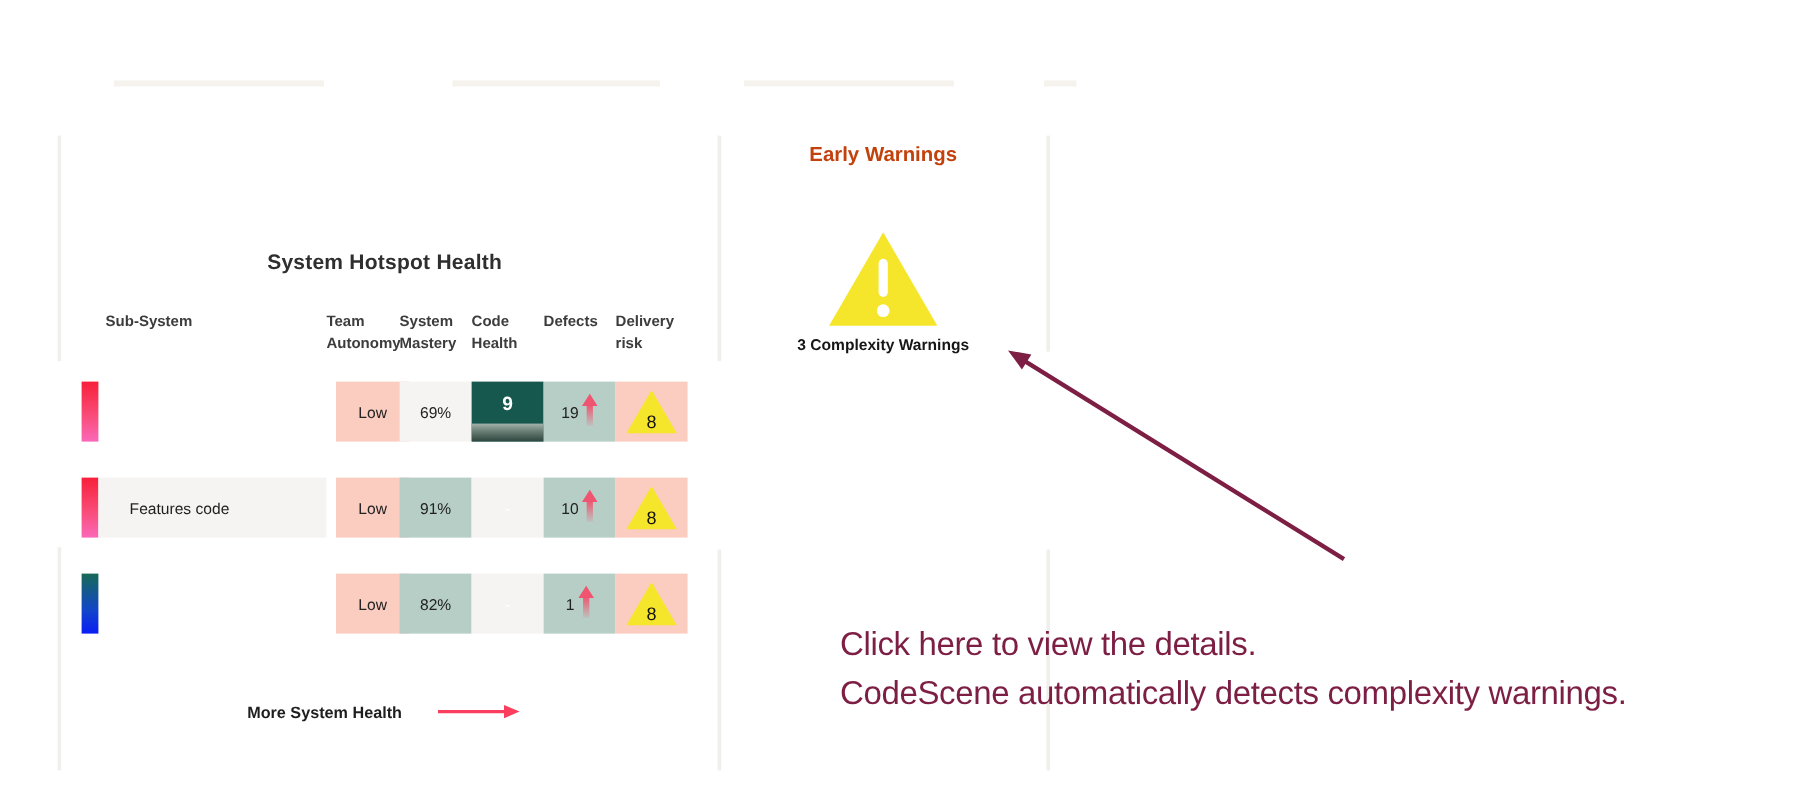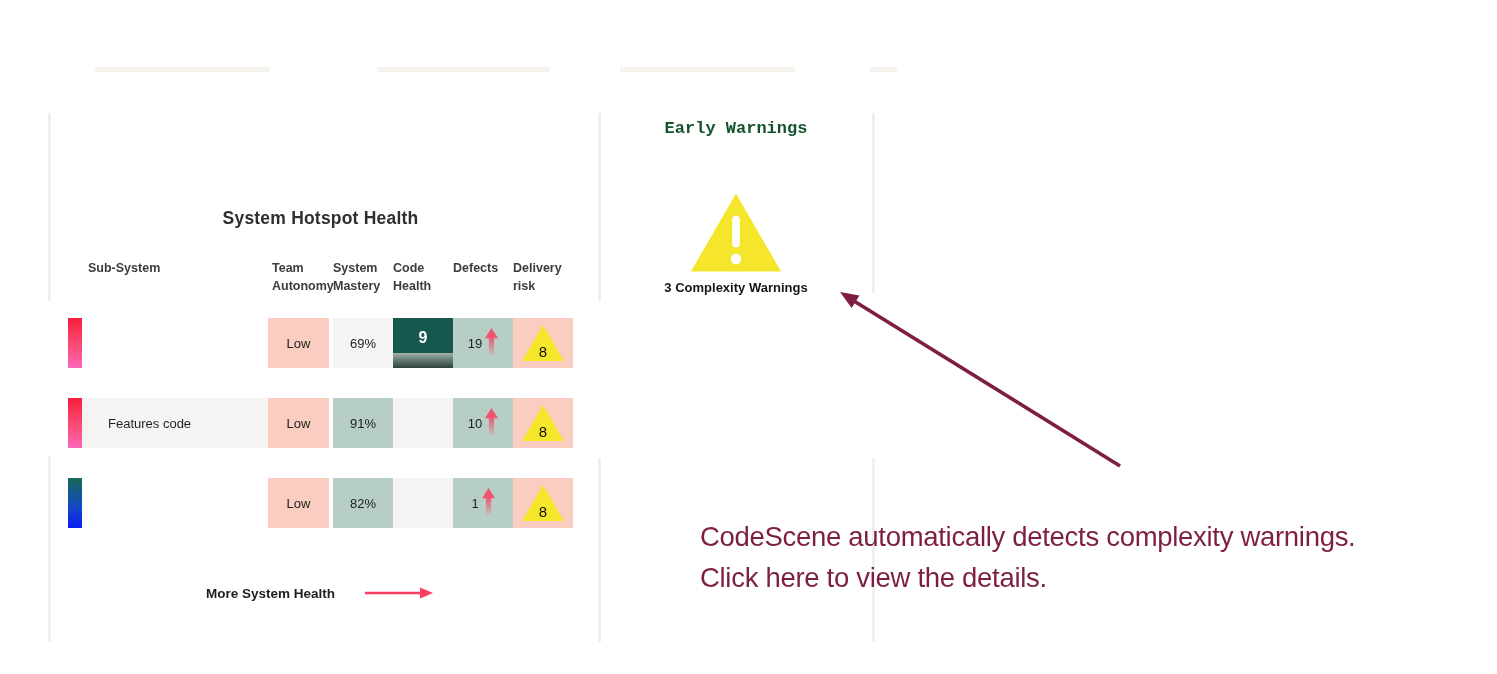"Early Warnings" .ew-title { color: #14532d -> #c2410c; font-family: Liberation Mono, monospace -> none }
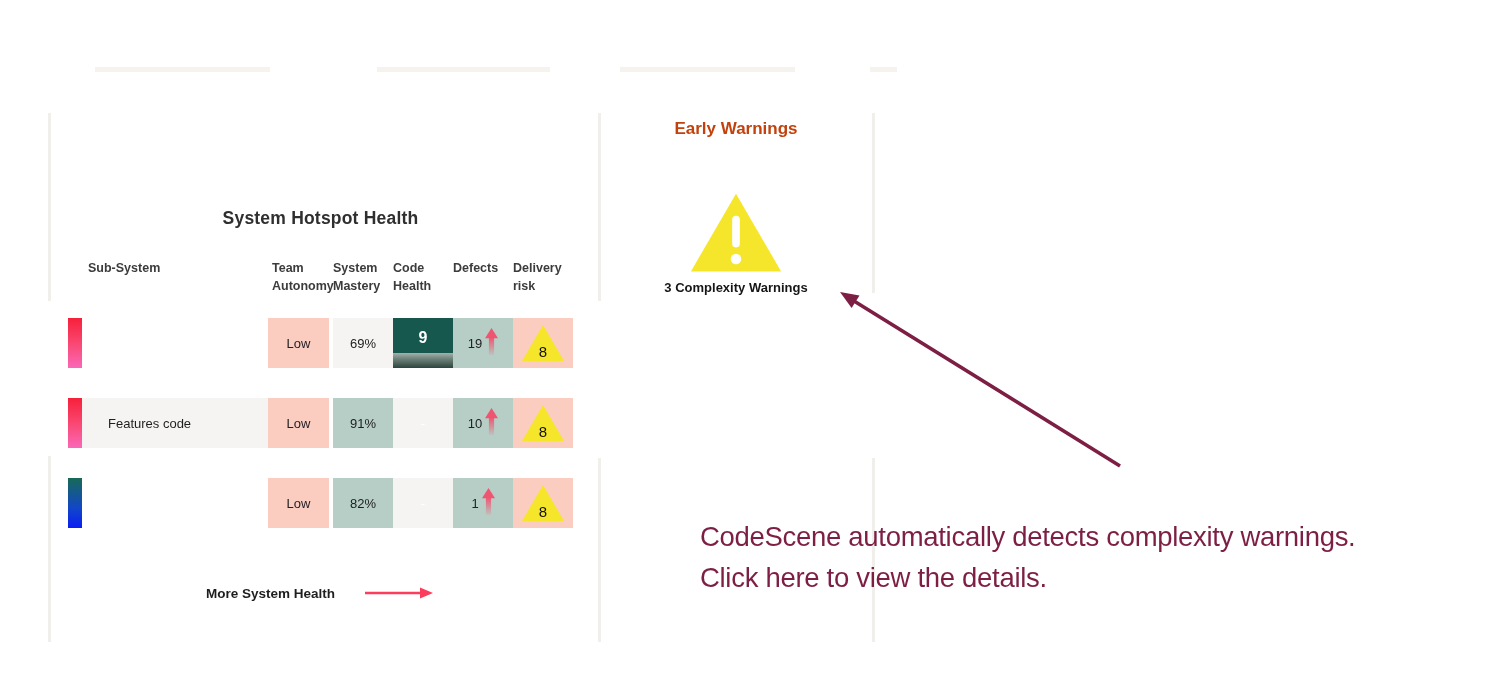"Low" .cell.ta { left: 200px -> 212px }
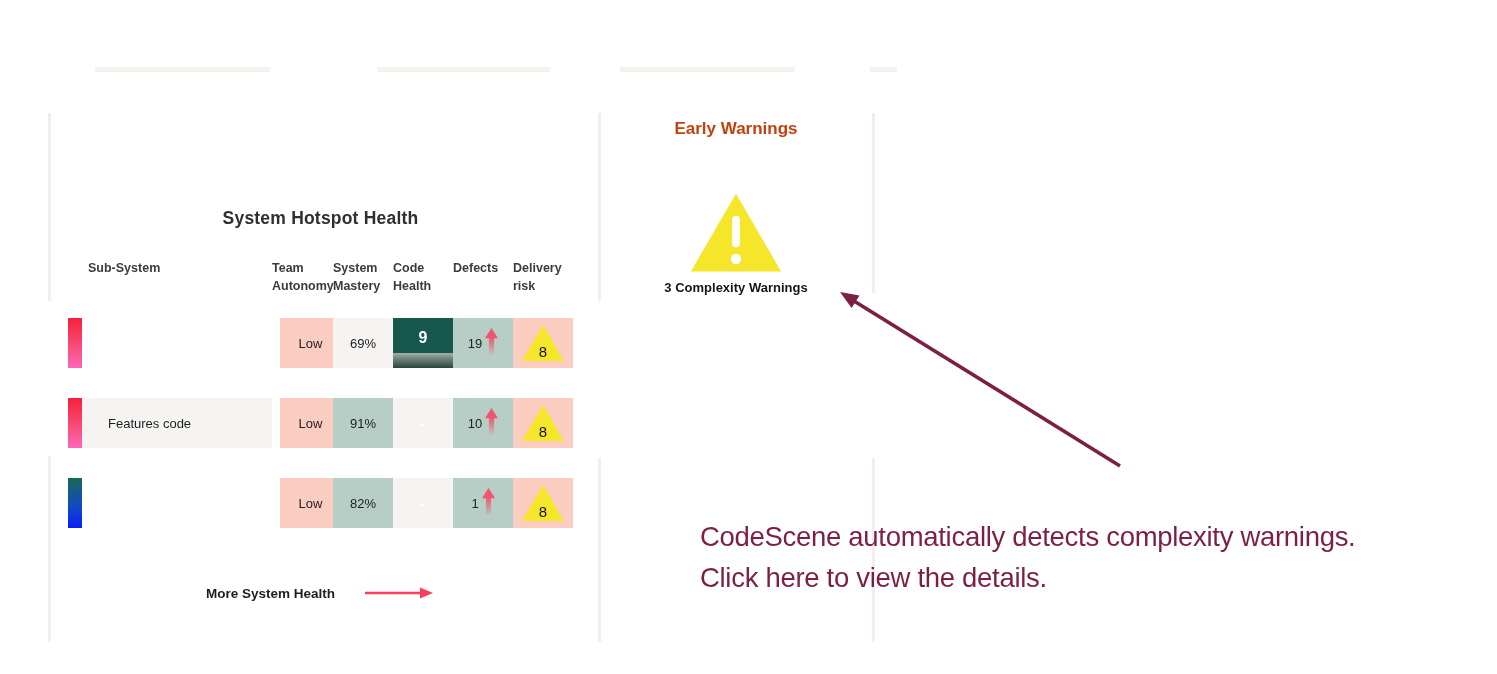"CodeScene automatically detects" div { order: before "Click here to view the" -> after "Click here to view the" }
